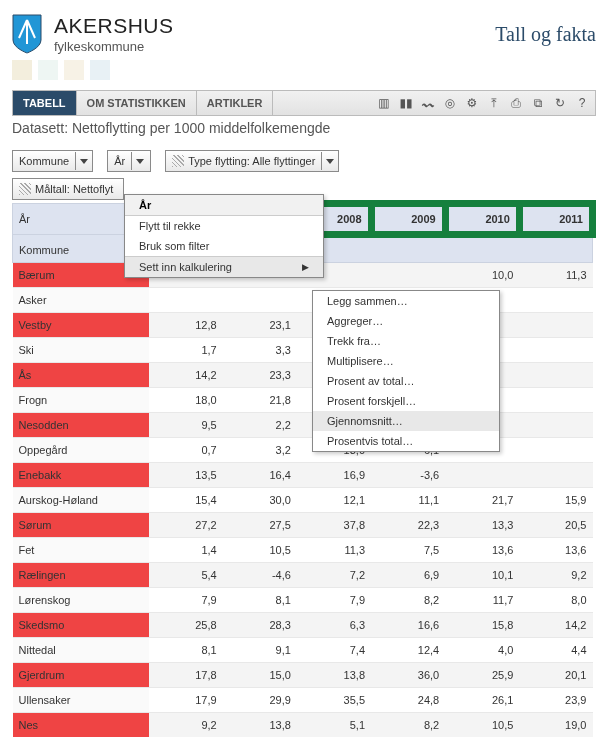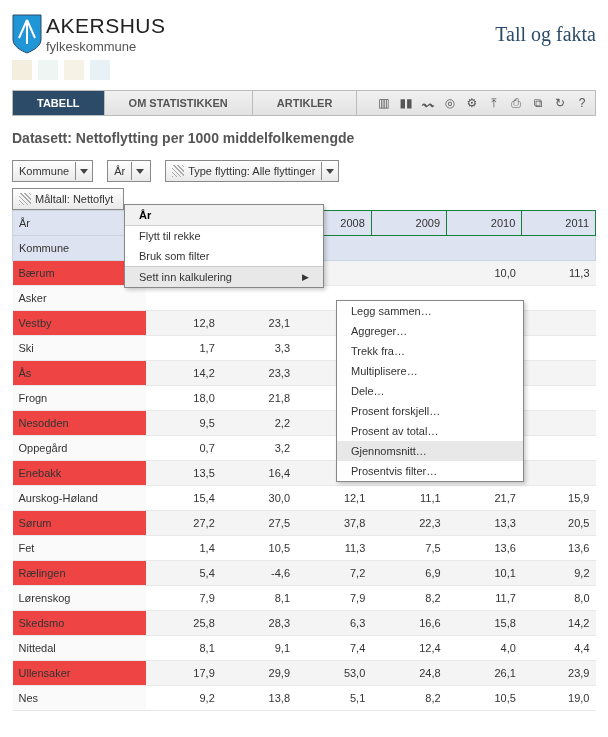"AKERSHUS" .brand { gap: 4px -> 12px }
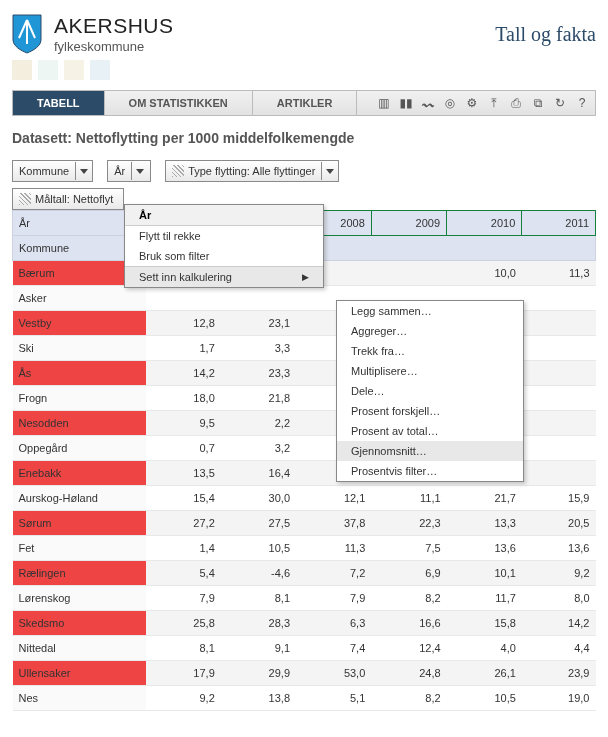"TABELL" .tab { padding: 0 24px -> 0 10px }
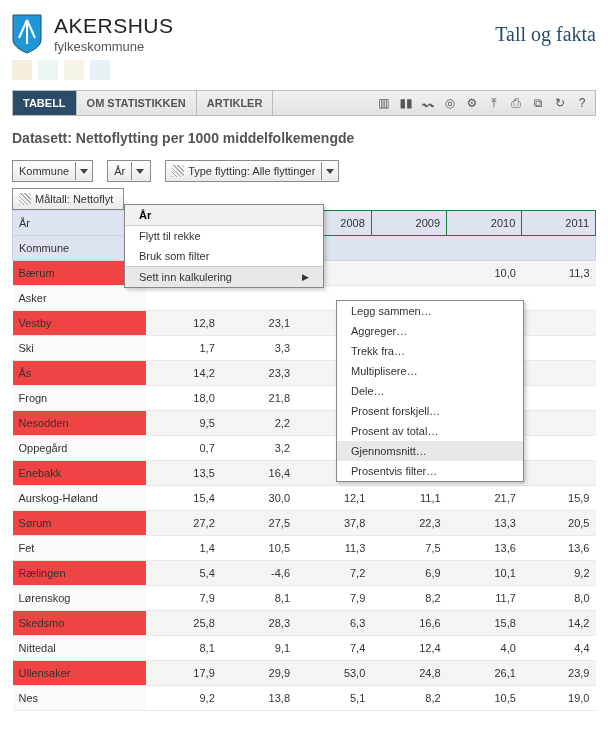"Datasett: Nettoflytting per 1000" h2.title { font-weight: bold -> normal; margin: 14px 0 14px 0 -> 4px 0 14px 0 }
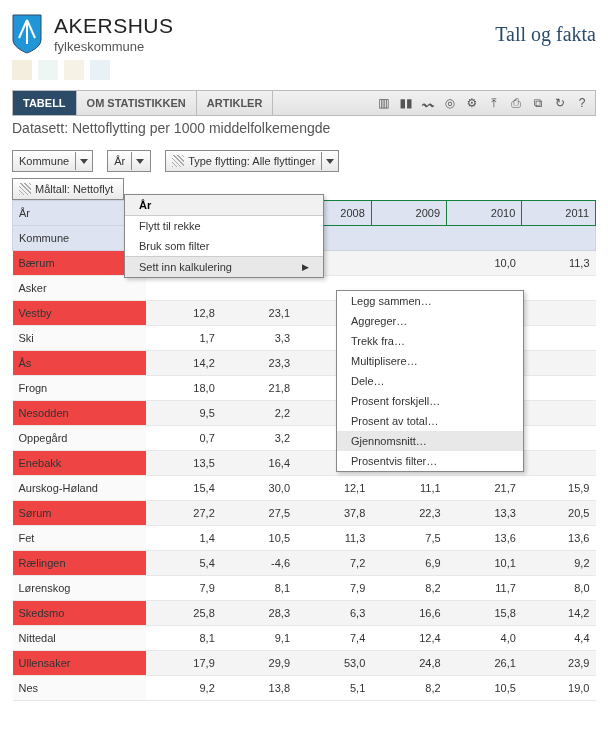"2008" thead th { border: 1px solid #15803d -> 7px solid #15803d; font-weight: normal -> bold }
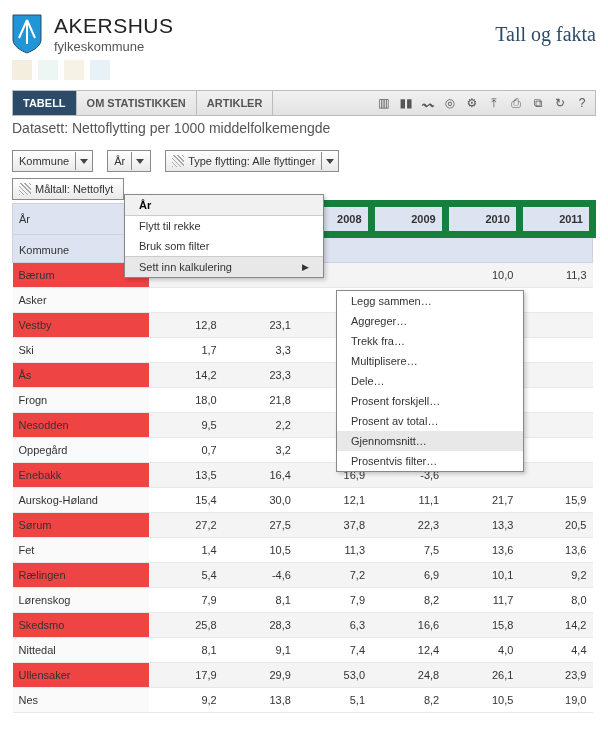"Legg sammen…" .menu2 { left: 324px -> 300px }
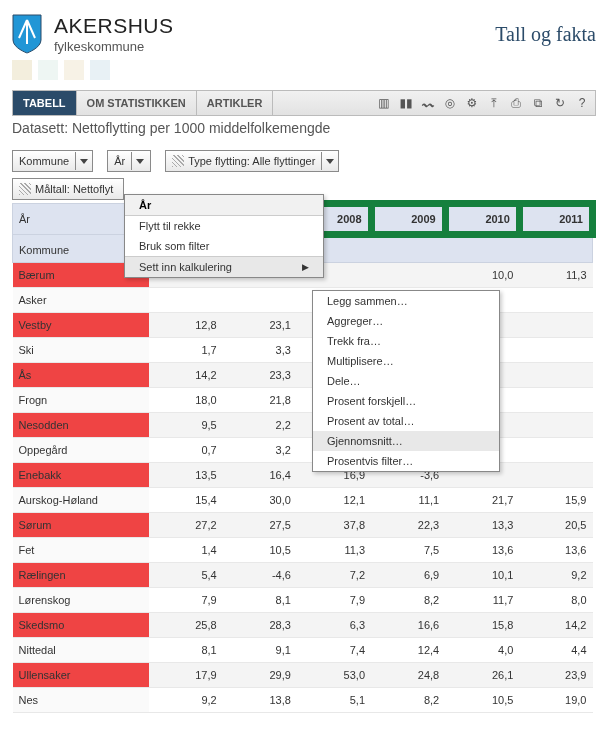"Dele…" div.mi { html: <div> <span>Dele…</span> </div> -> none }
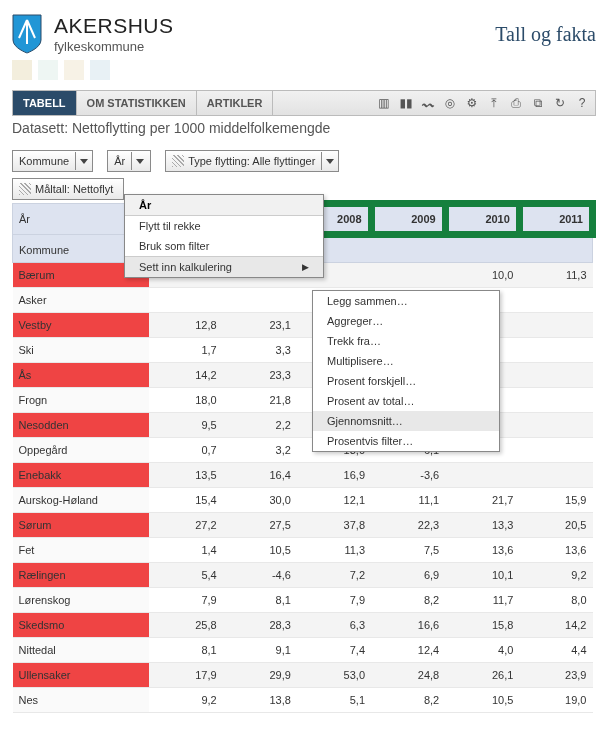"Prosent forskjell…" div.mi { order: before "Prosent av total…" -> after "Prosent av total…" }
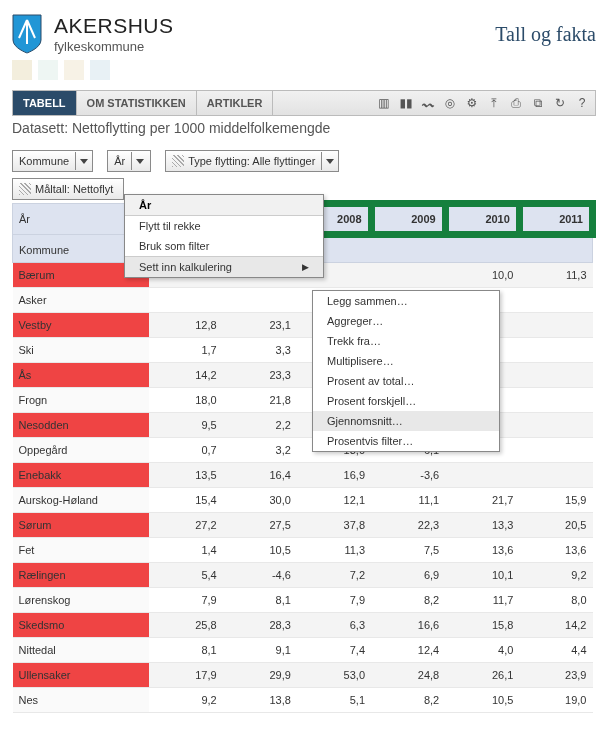"Prosentvis filter…" span { text: filter -> total }
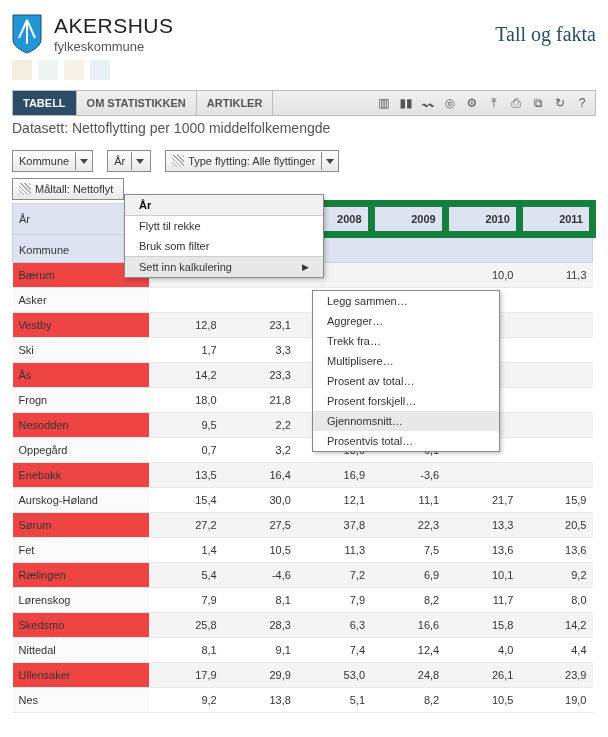"Gjerdrum" tr { html: none -> <tr> <td>Gjerdrum</td> <td>17,8</td> <td>15,0</td> <td>13,8</td> <td>36,0</td> <td>25,9</td> <td>20,1</td> </tr> }
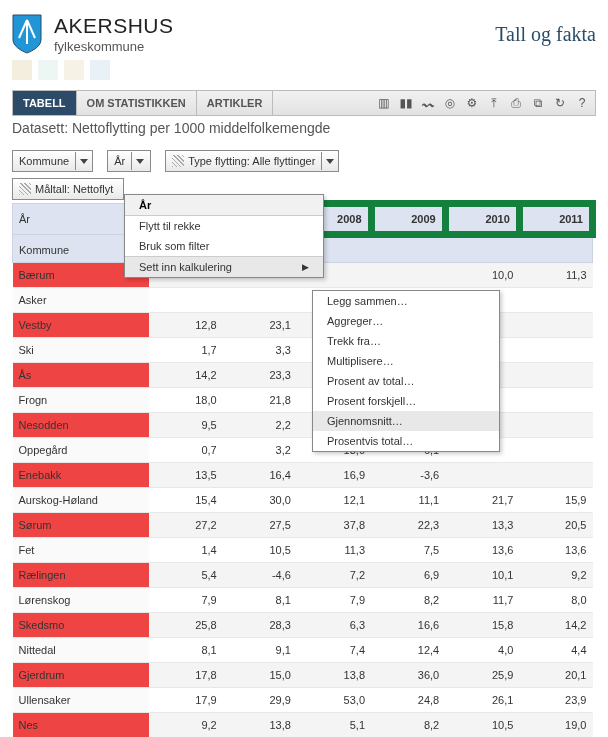"53,0" td { text: 53,0 -> 35,5 }
